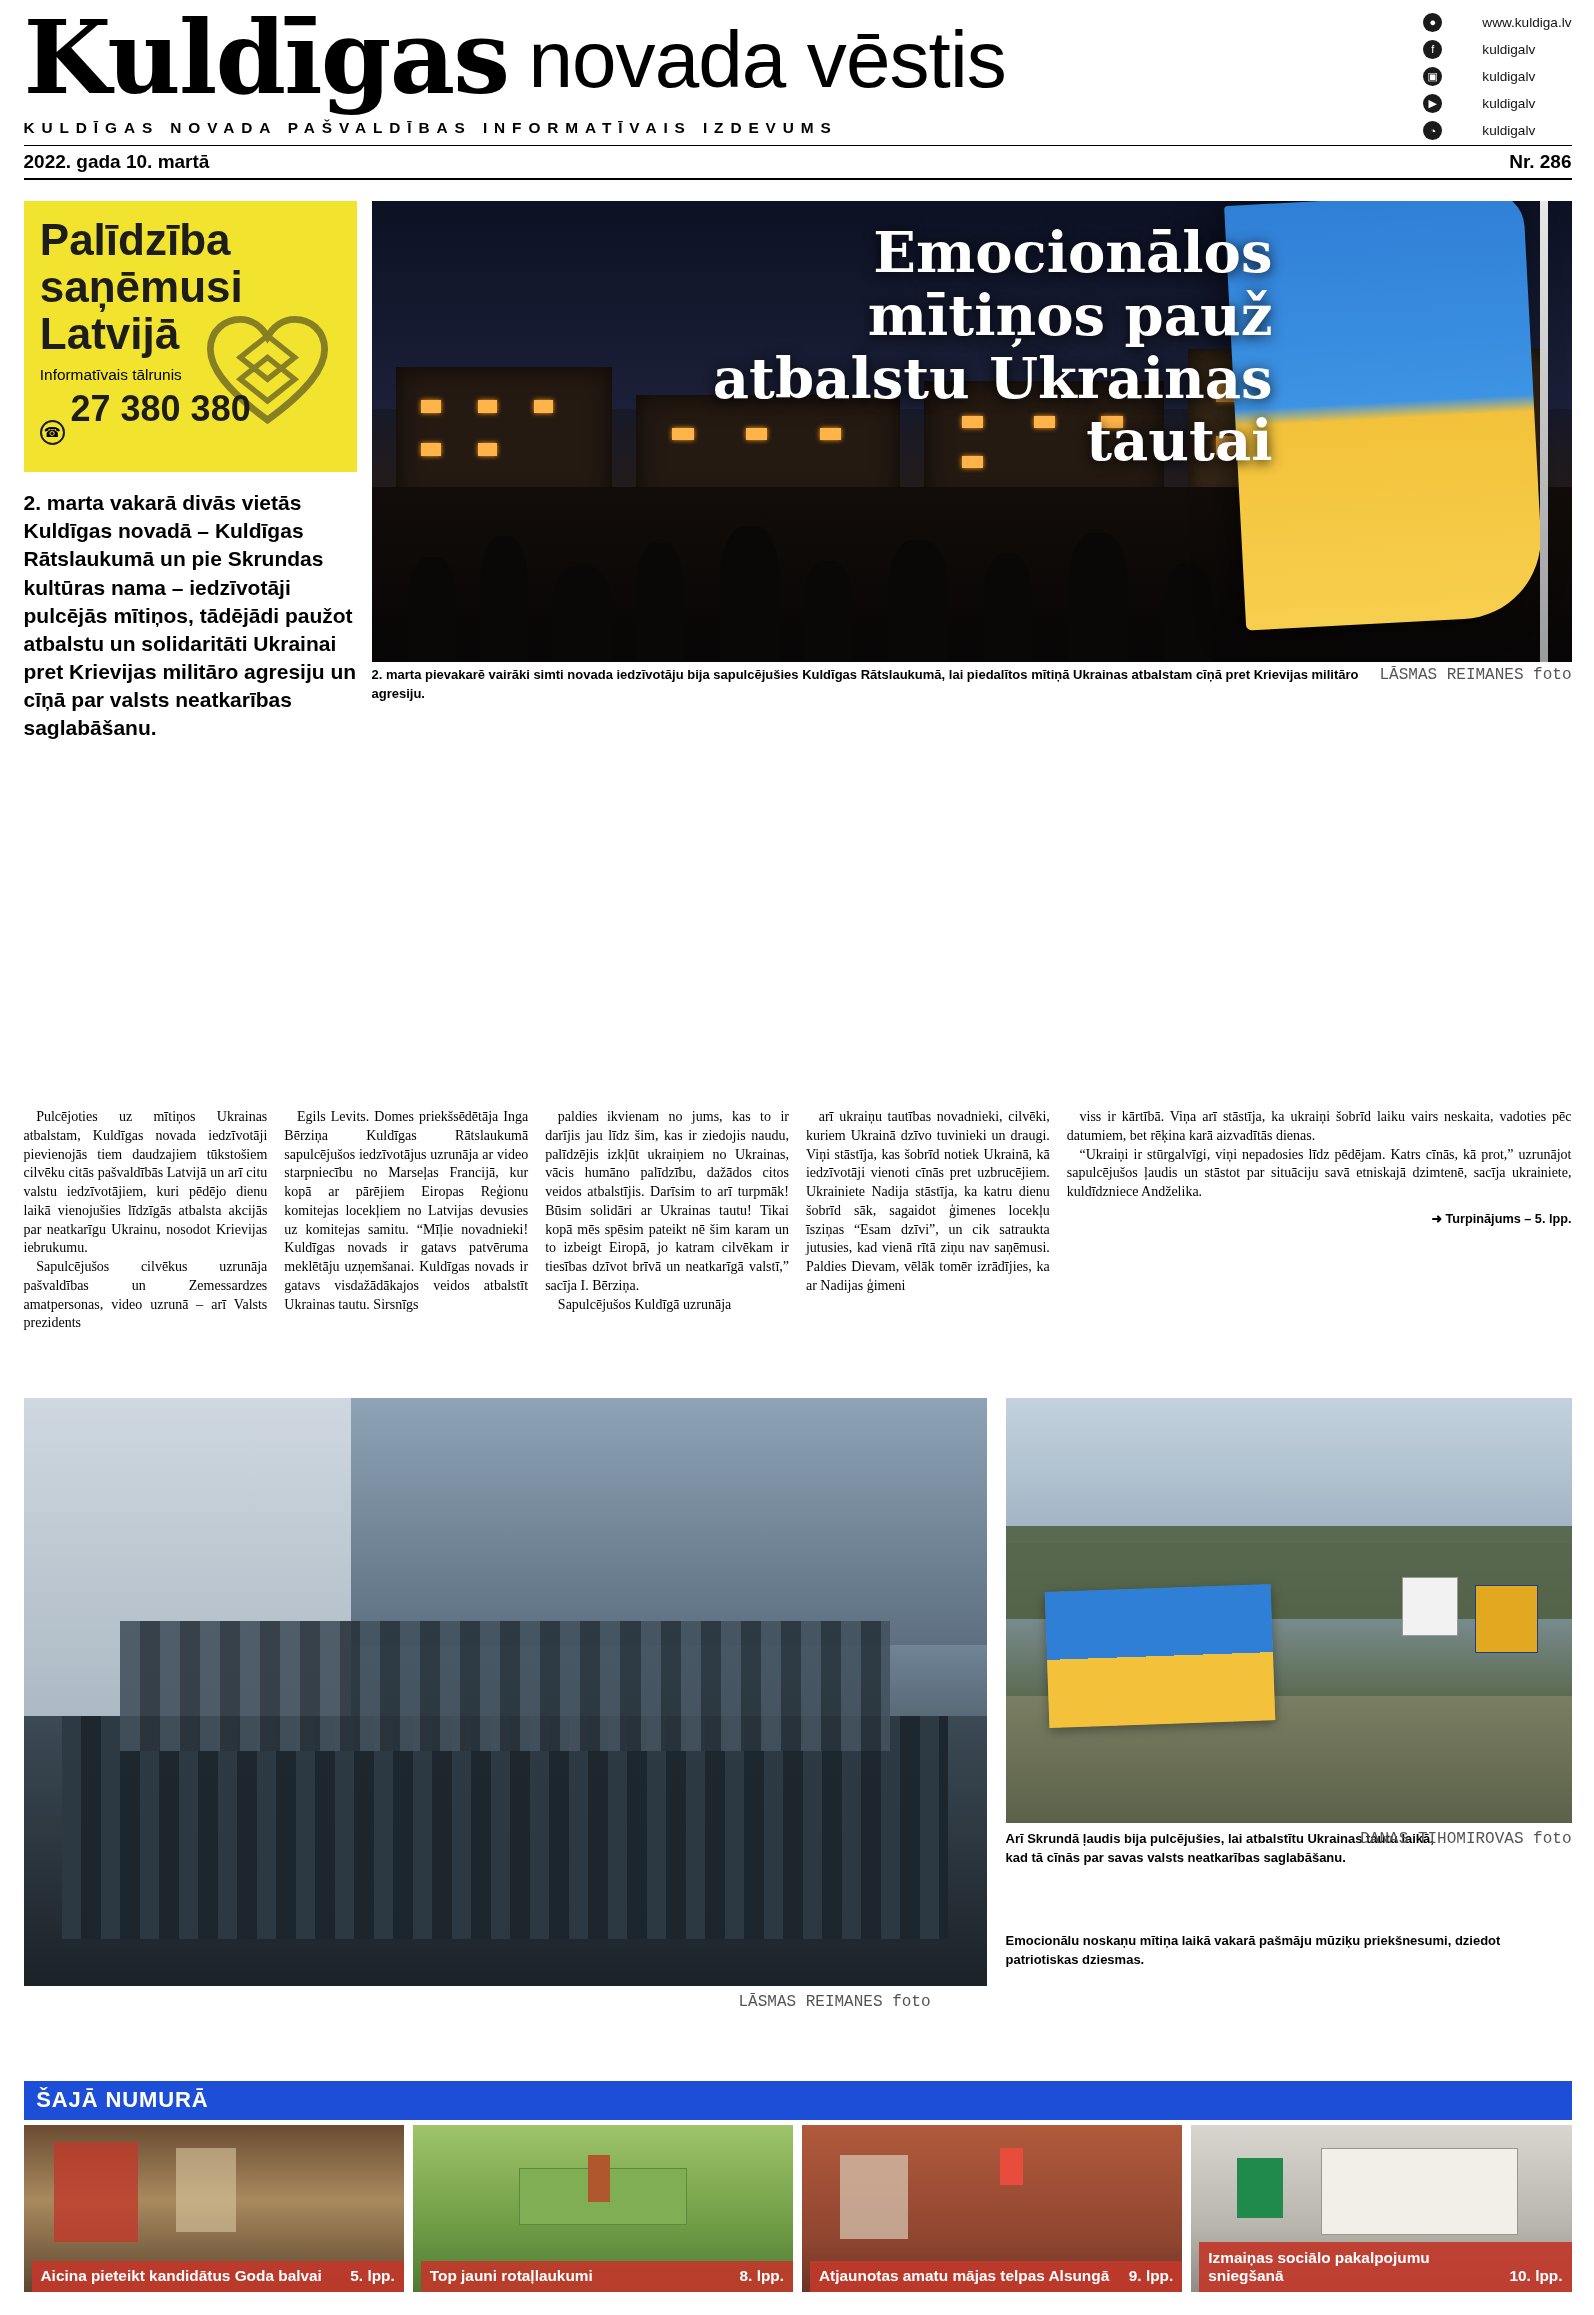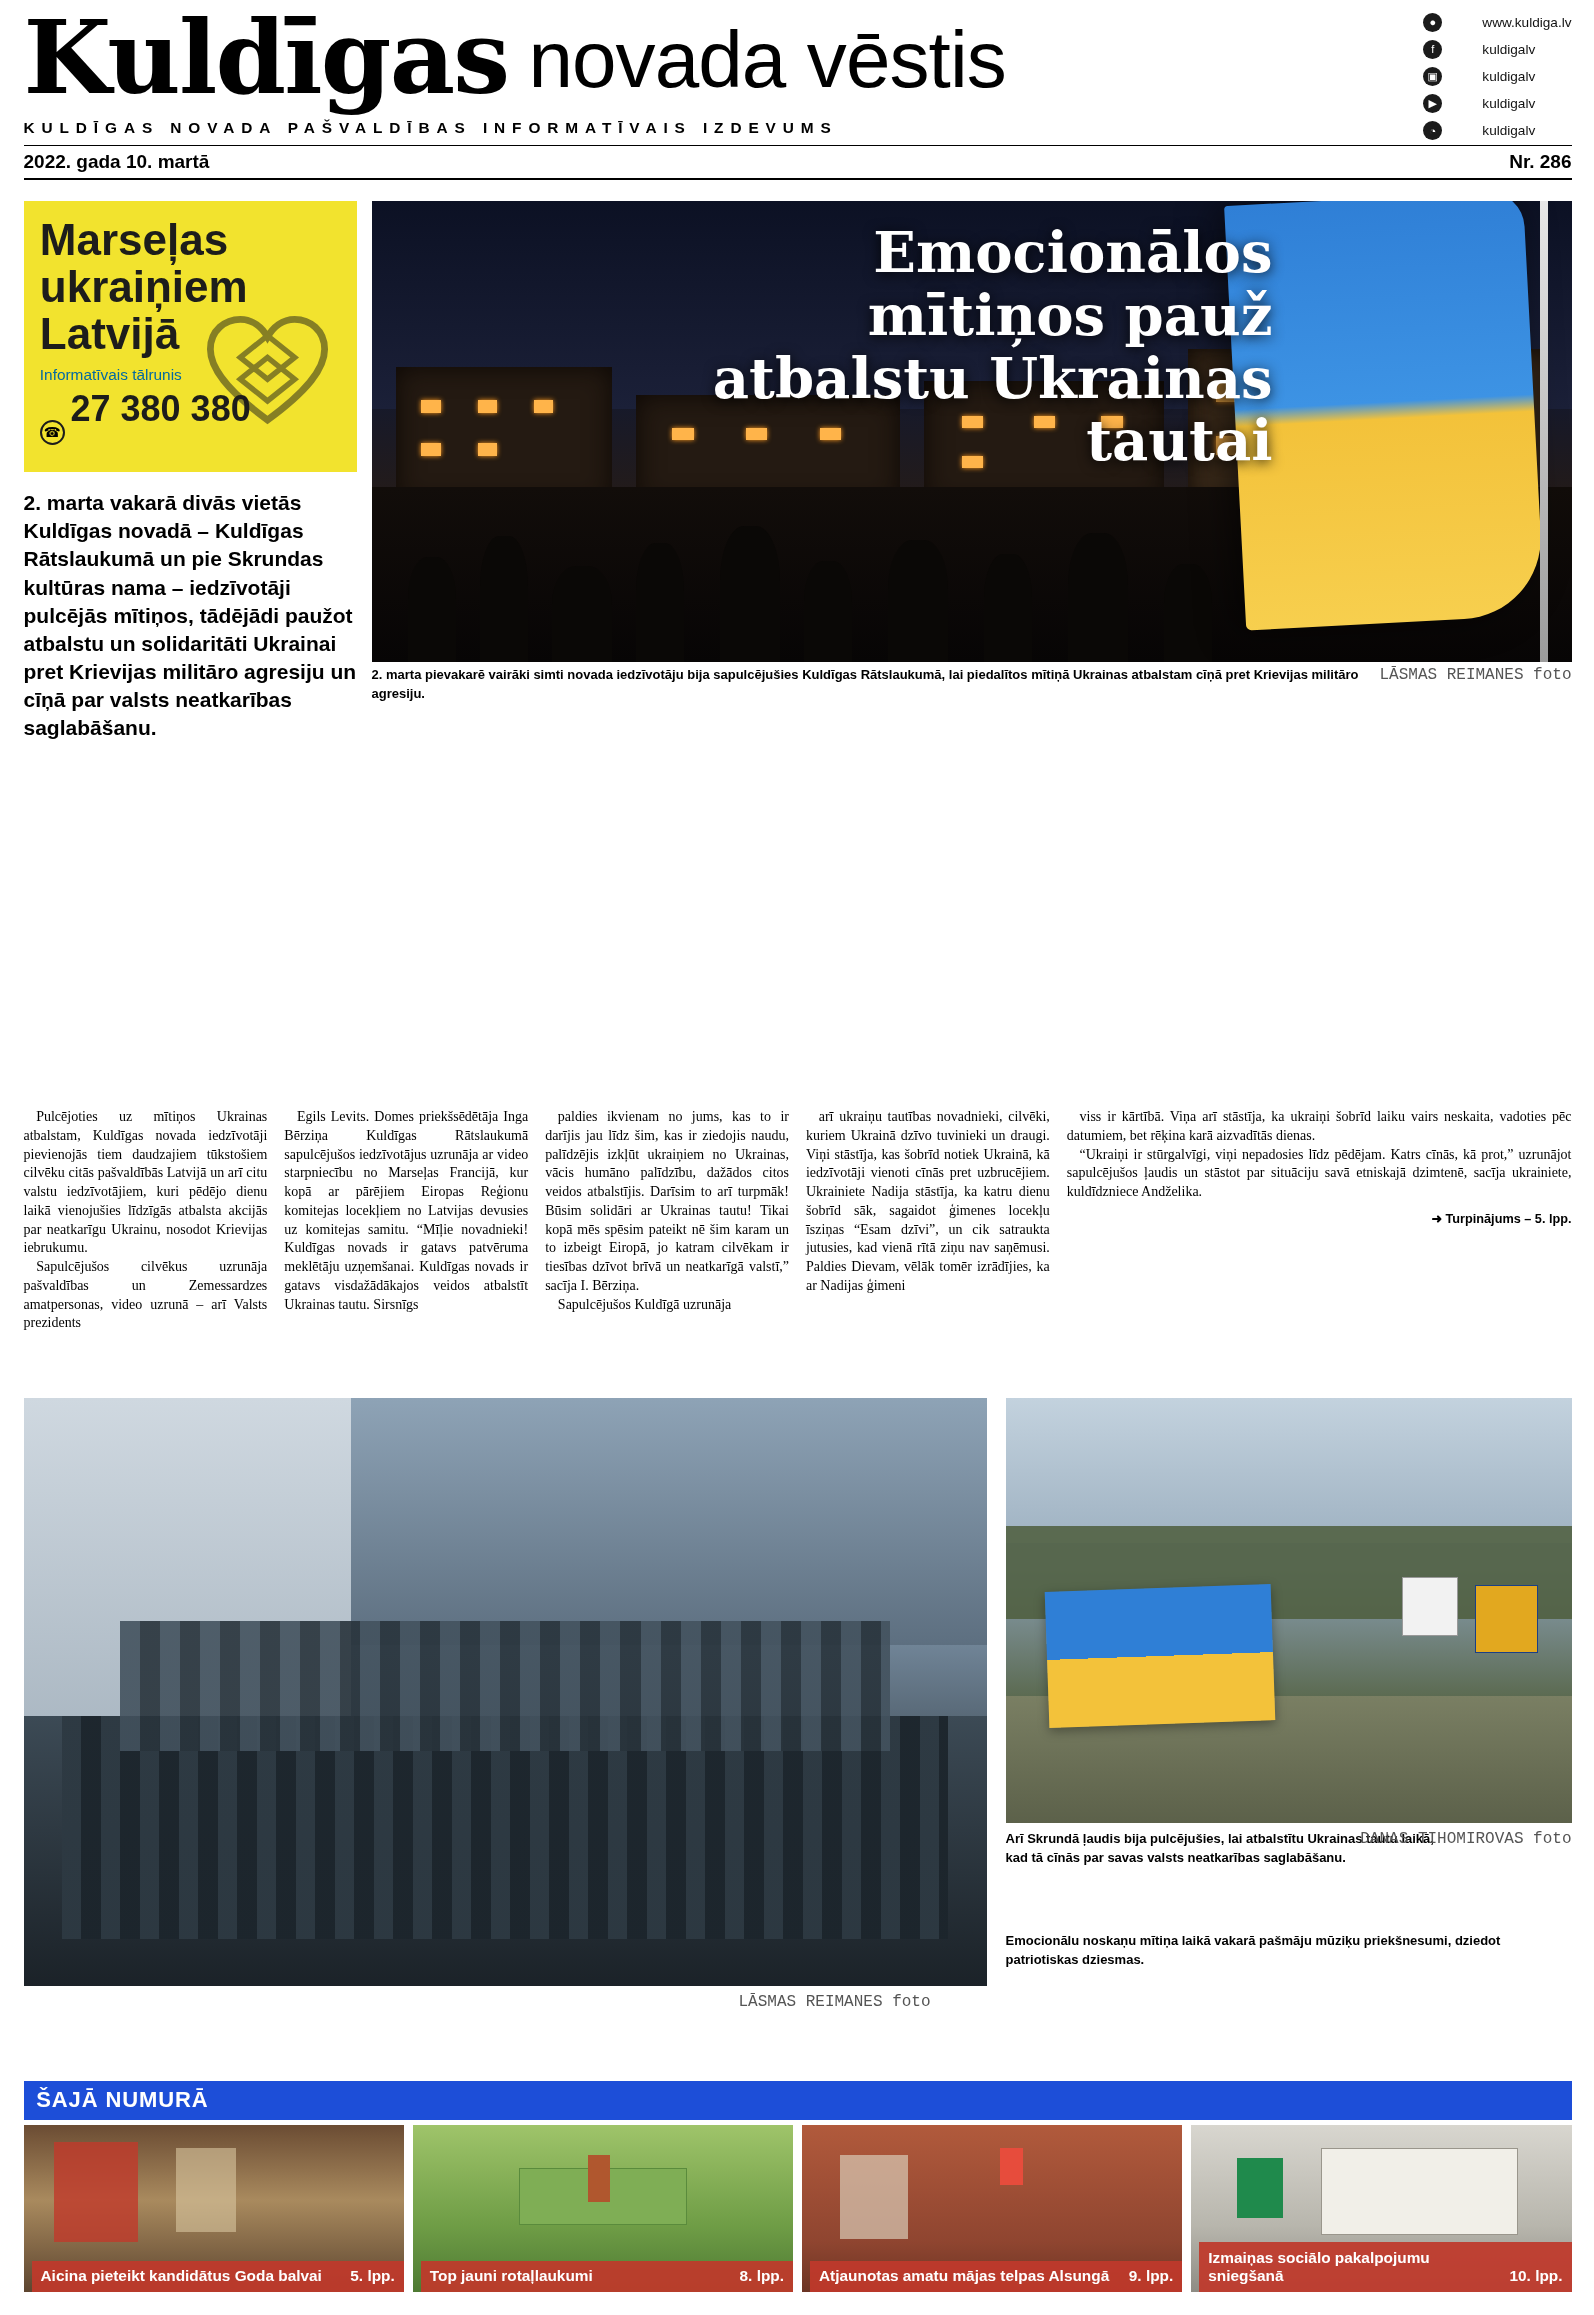"Marseļas ukraiņiem Latvijā" div.ad-t { text: Marseļas ukraiņiem -> Palīdzība saņēmusi }
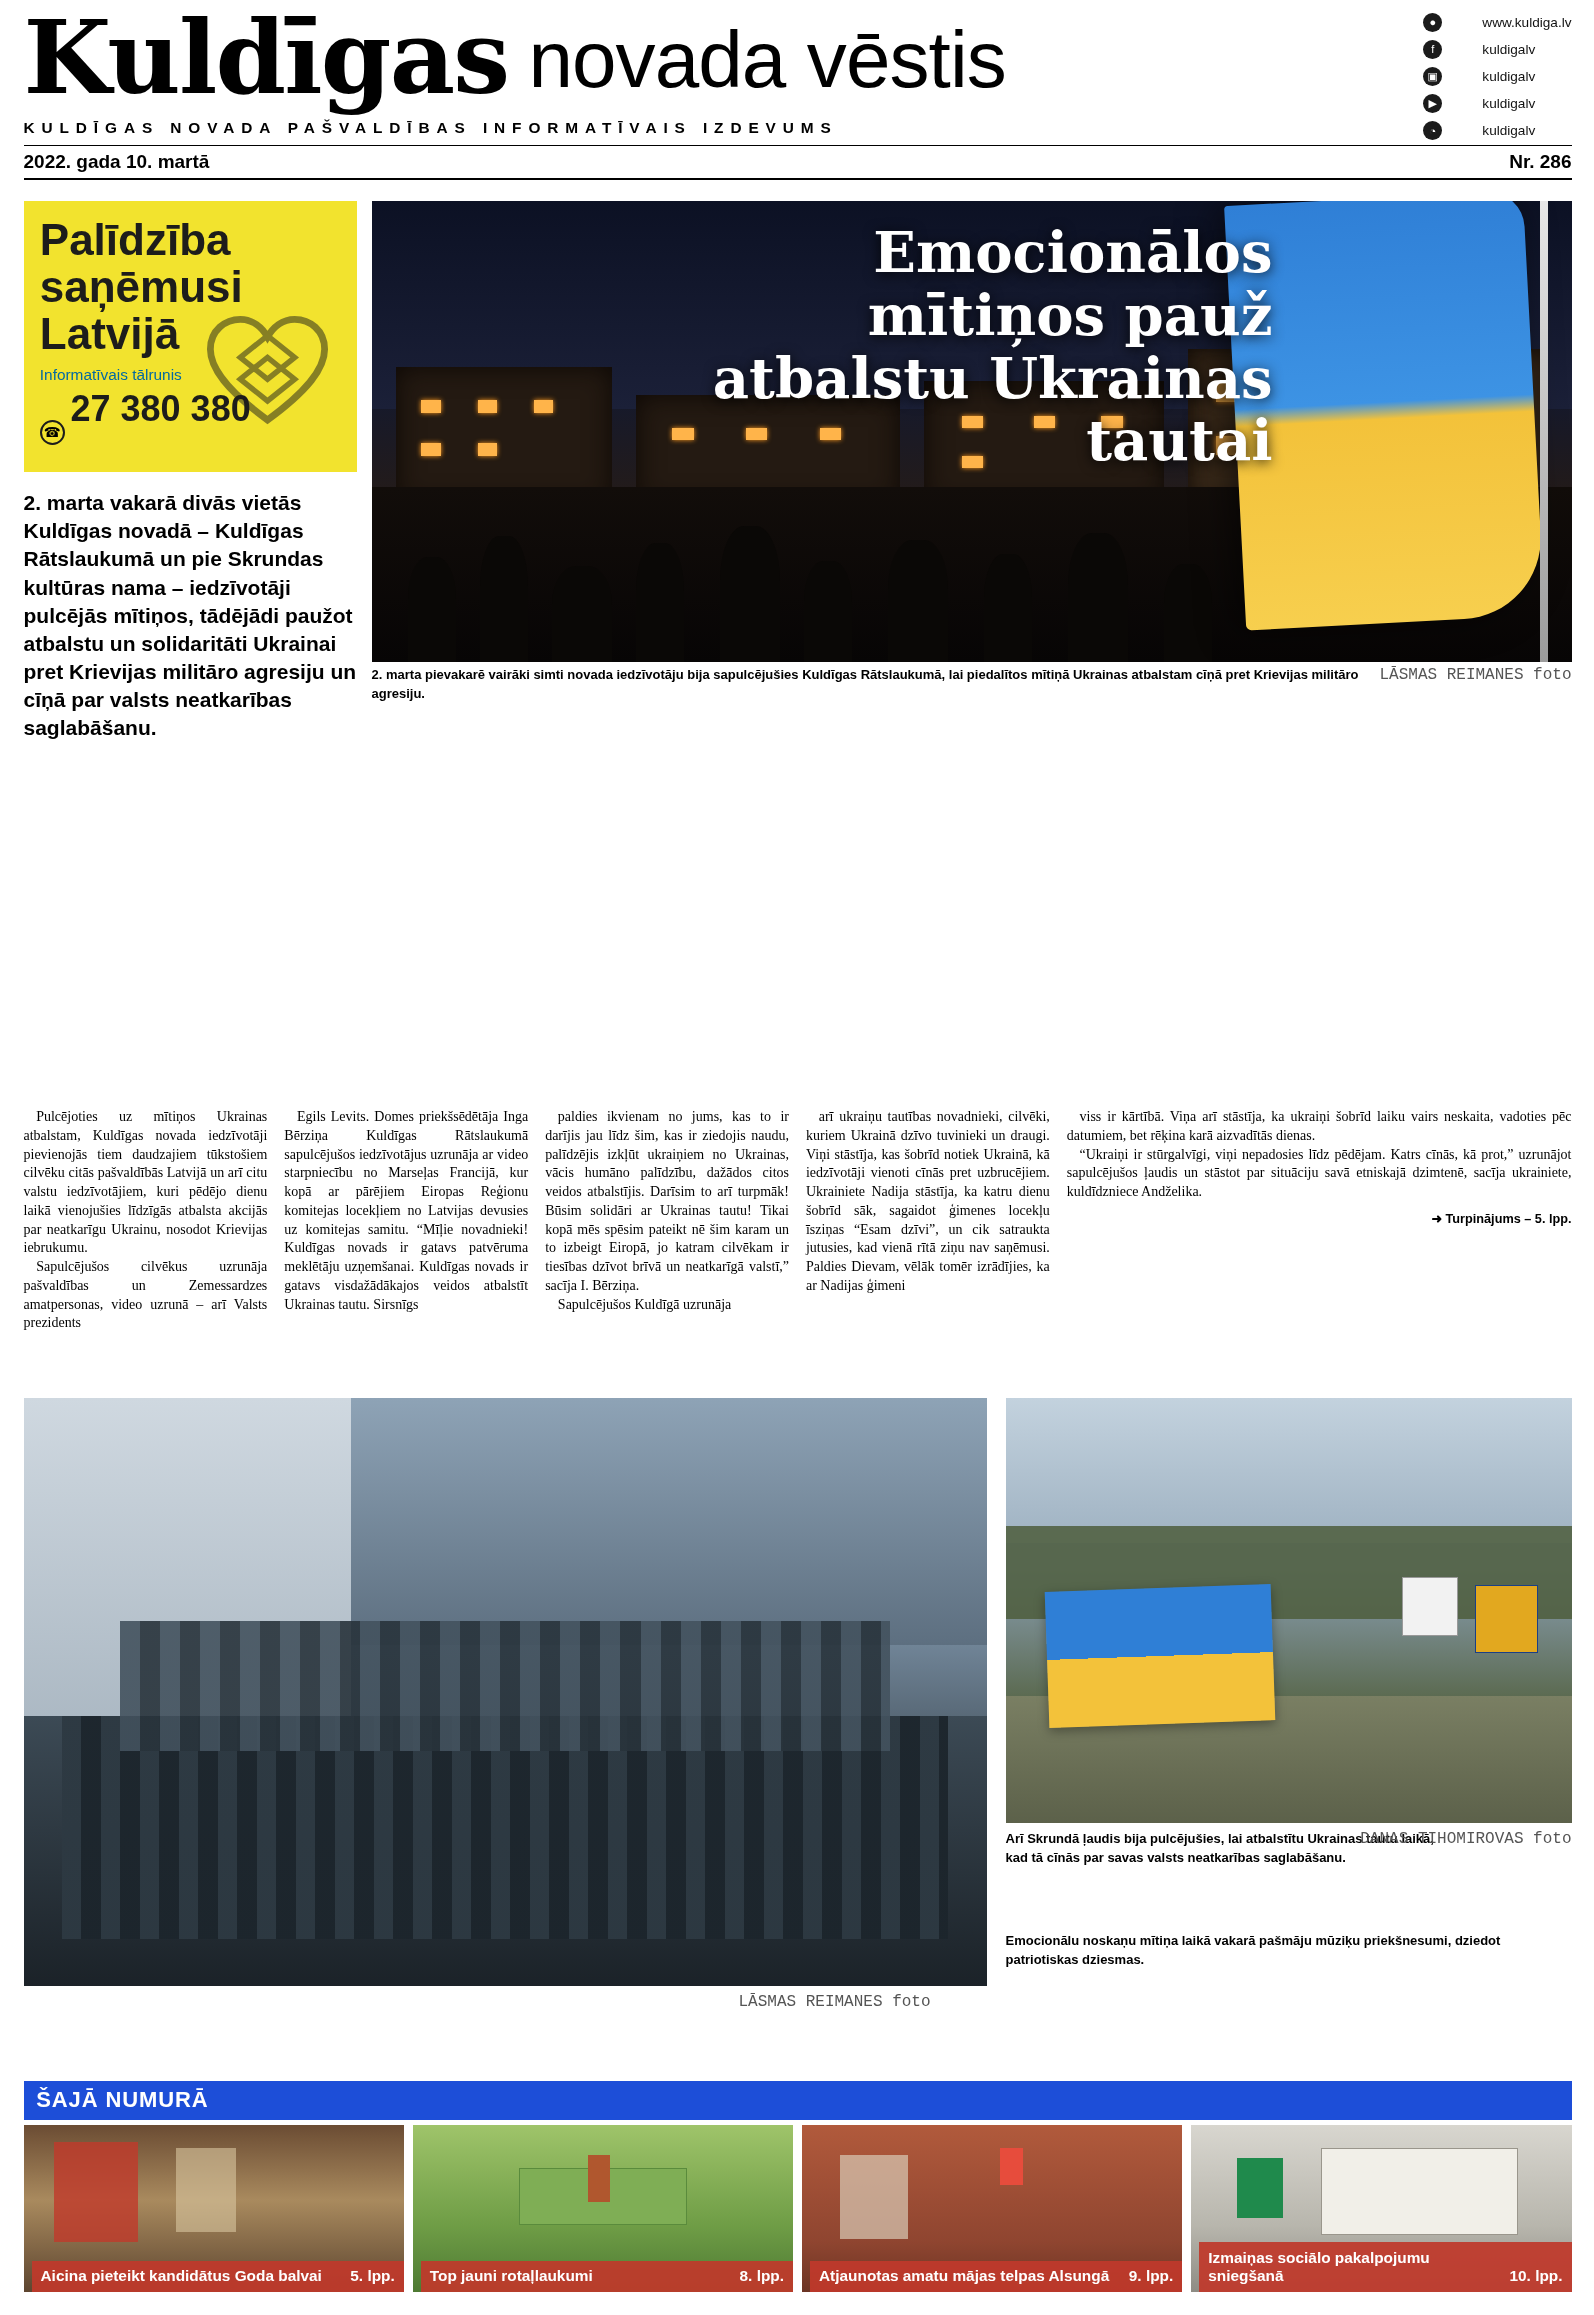"Informatīvais tālrunis" .ad-sub { color: #0369a1 -> #000000 }
